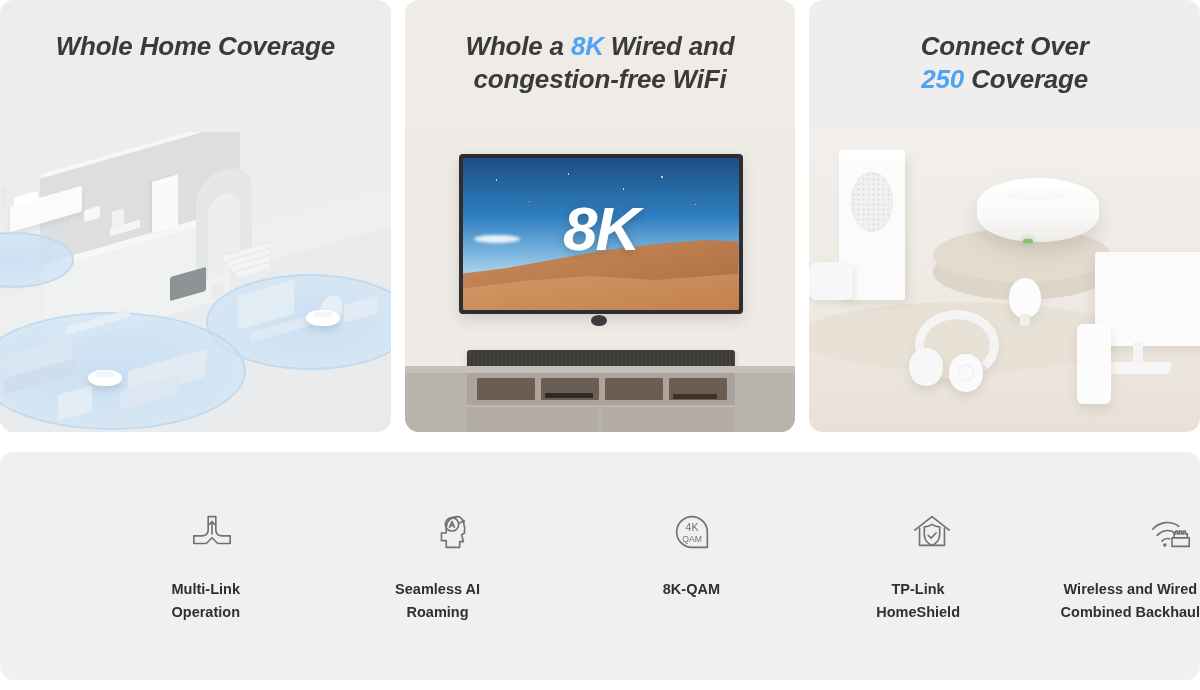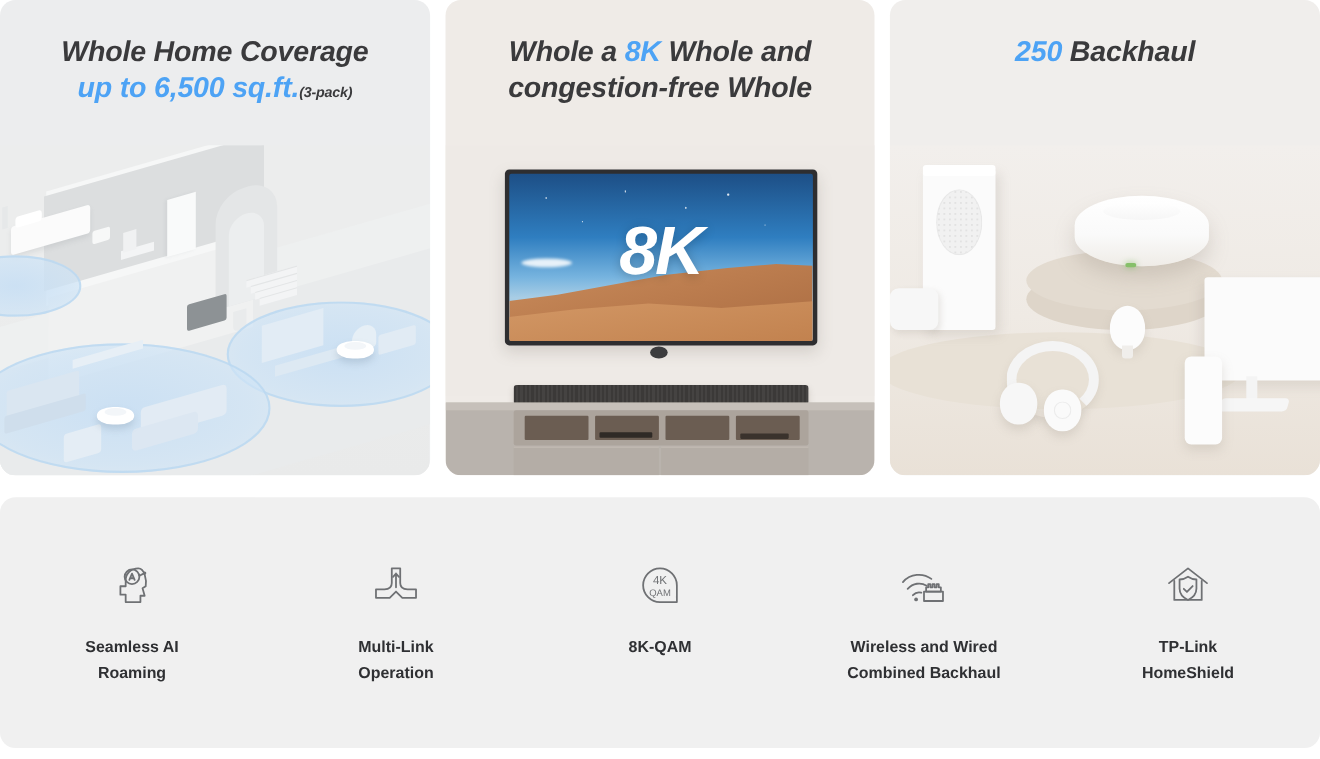"Whole and" span { text: Whole -> Wired }
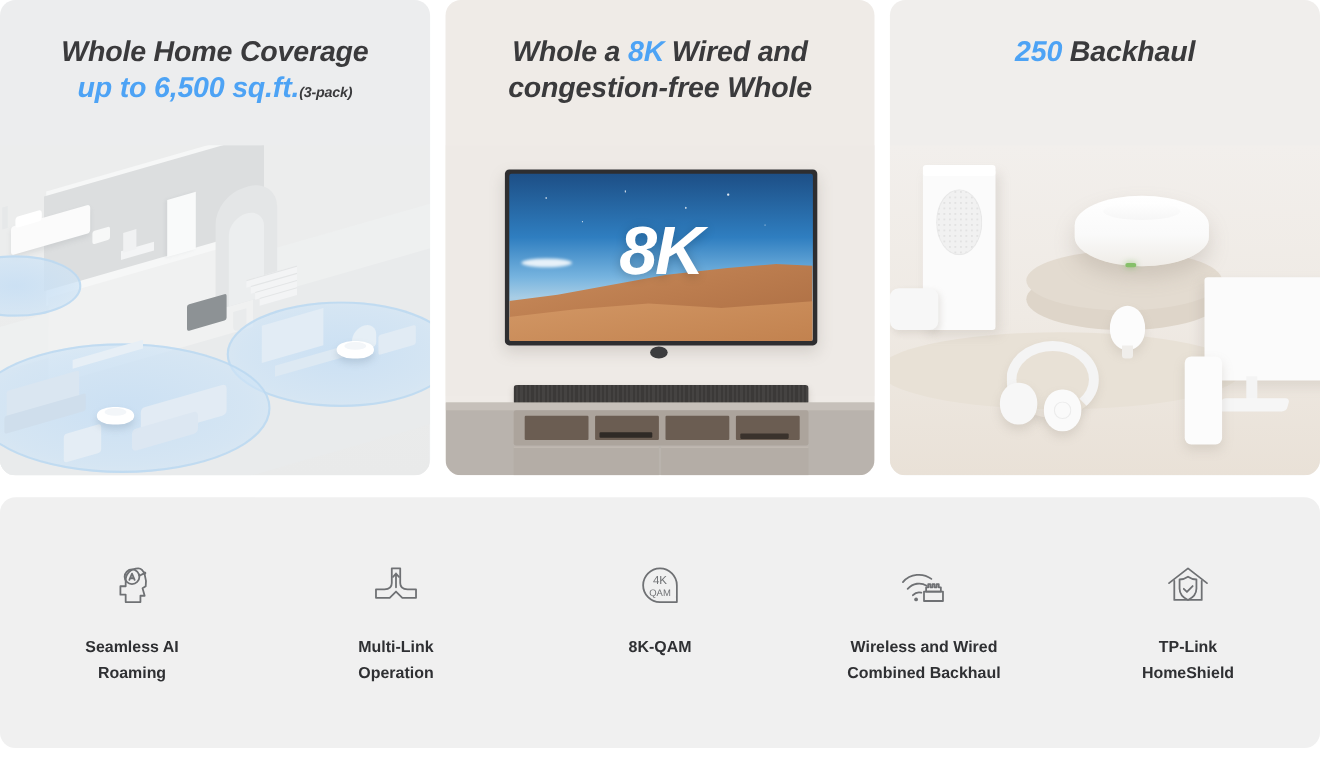"Connect Over" div.h-line { html: none -> <div>Connect Over</div> }
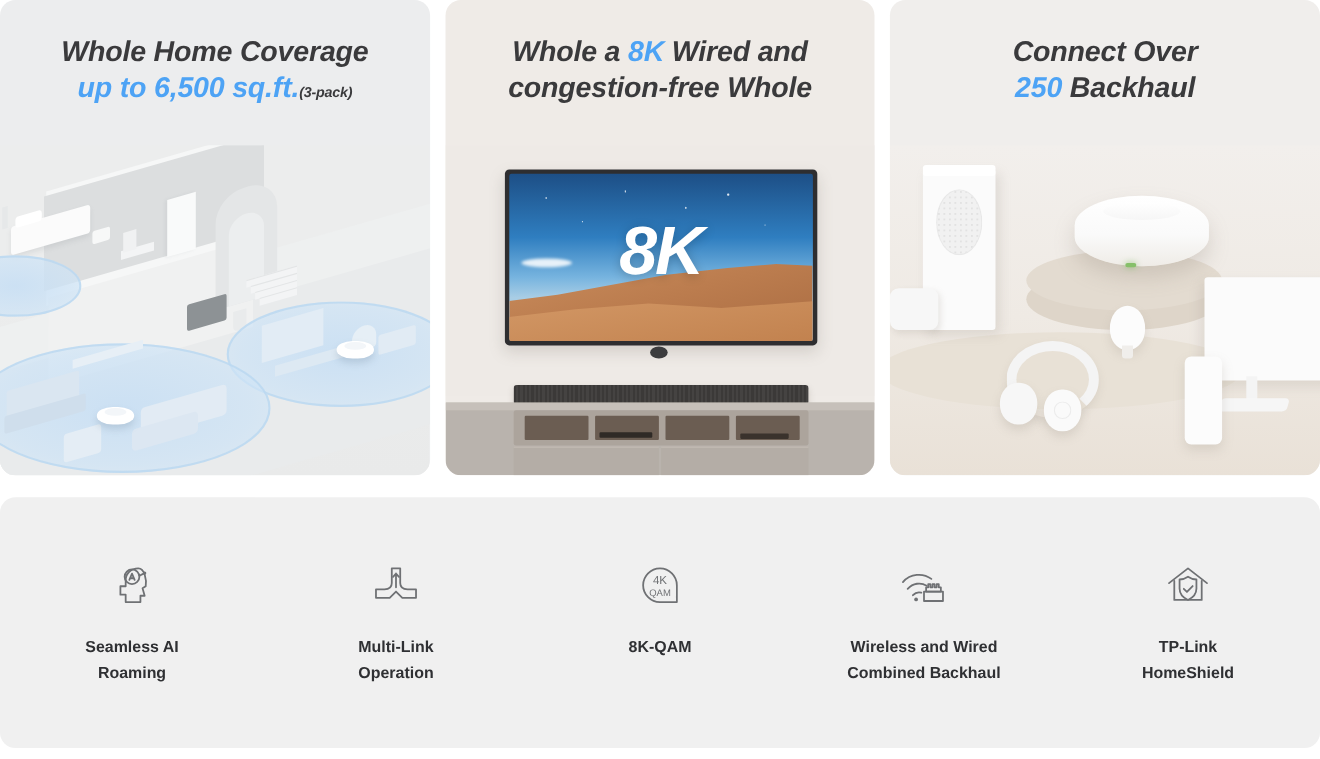"up to 6,500 sq.ft.(3-pack)" div.h-line { html: <div> <span>up to 6,500 sq.ft.</span><span>(3-pack)</span> </div> -> none }
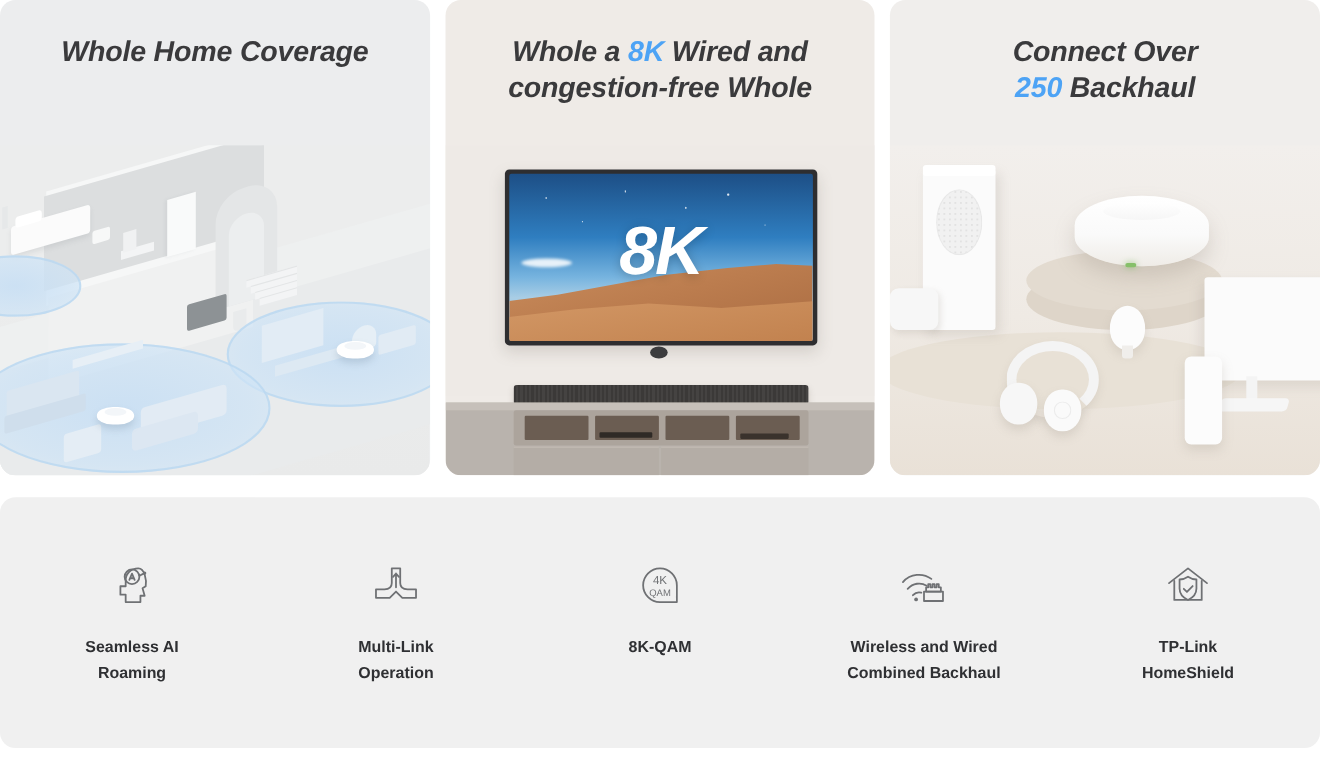"congestion-free Whole" div.h-line { text: Whole -> WiFi }
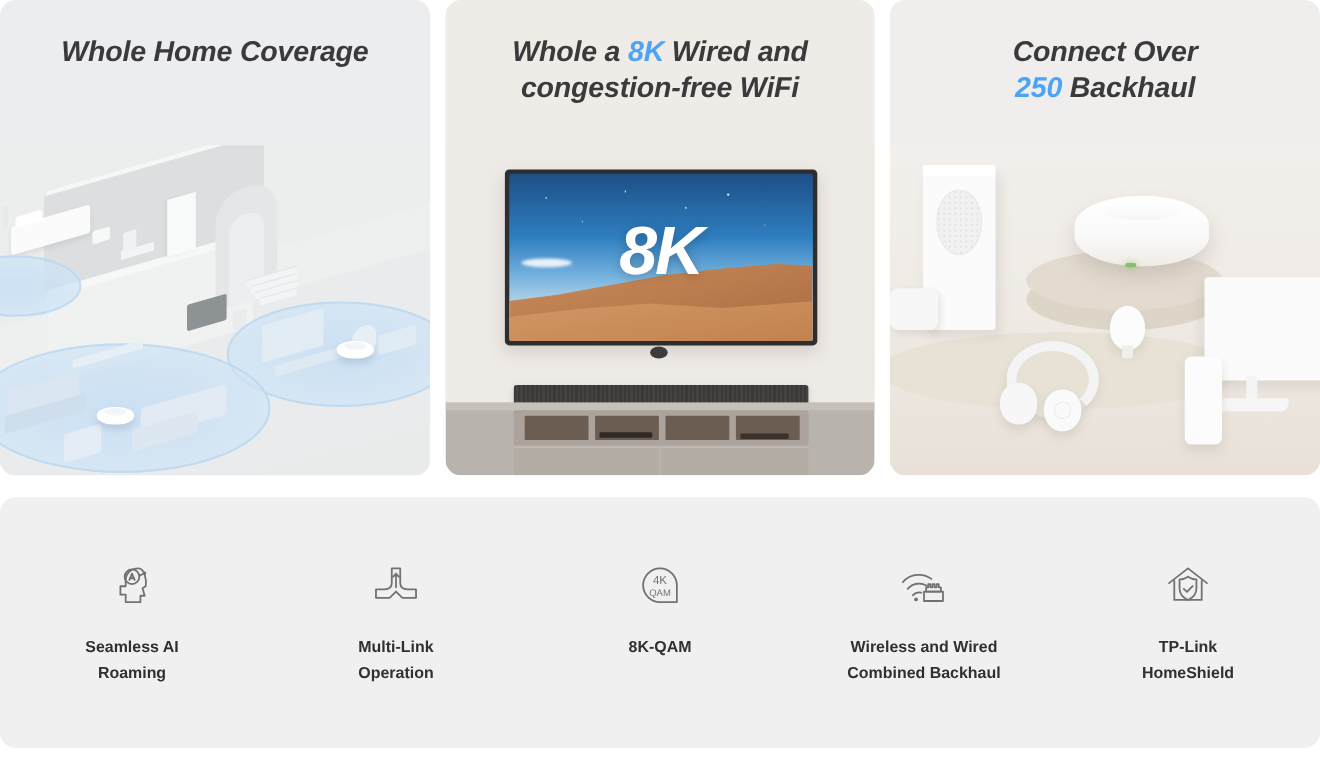"Backhaul" span { text: Backhaul -> Coverage }
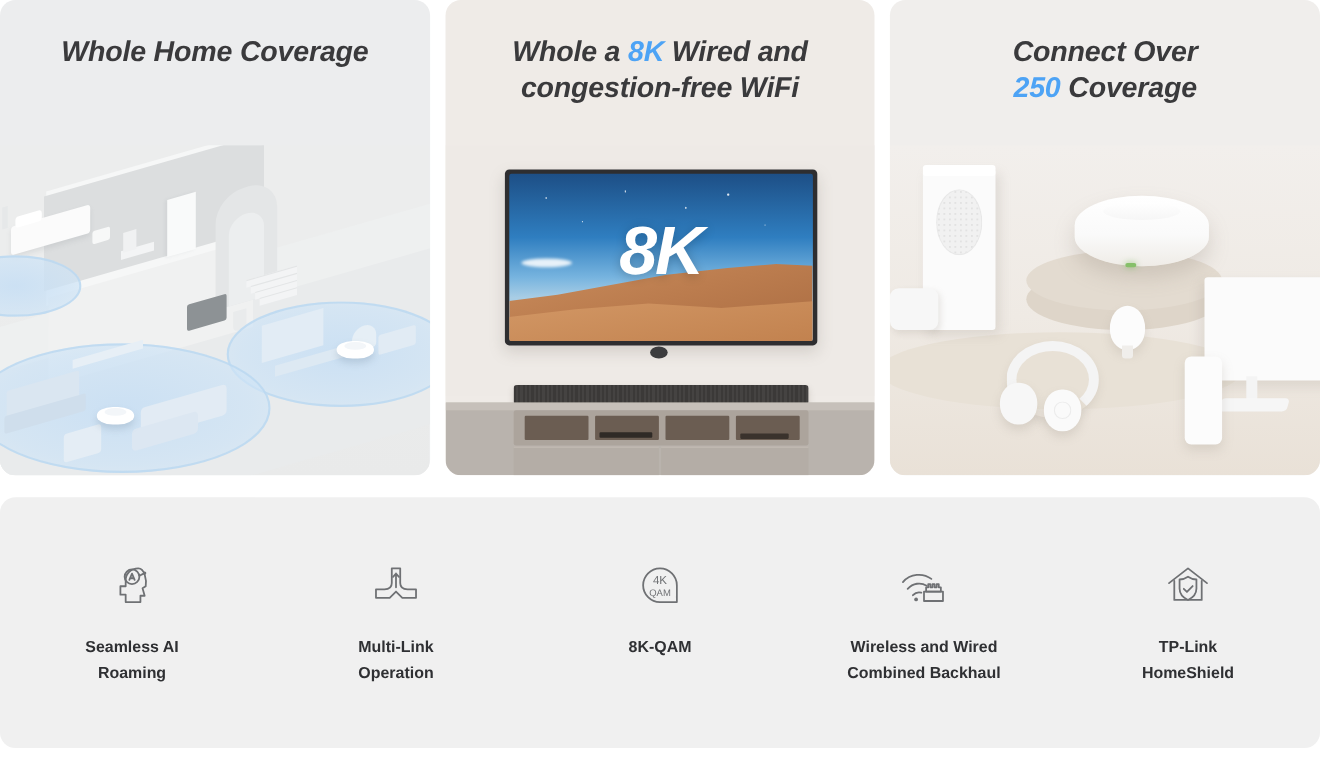"4K" .feature { align-items: center -> flex-end }
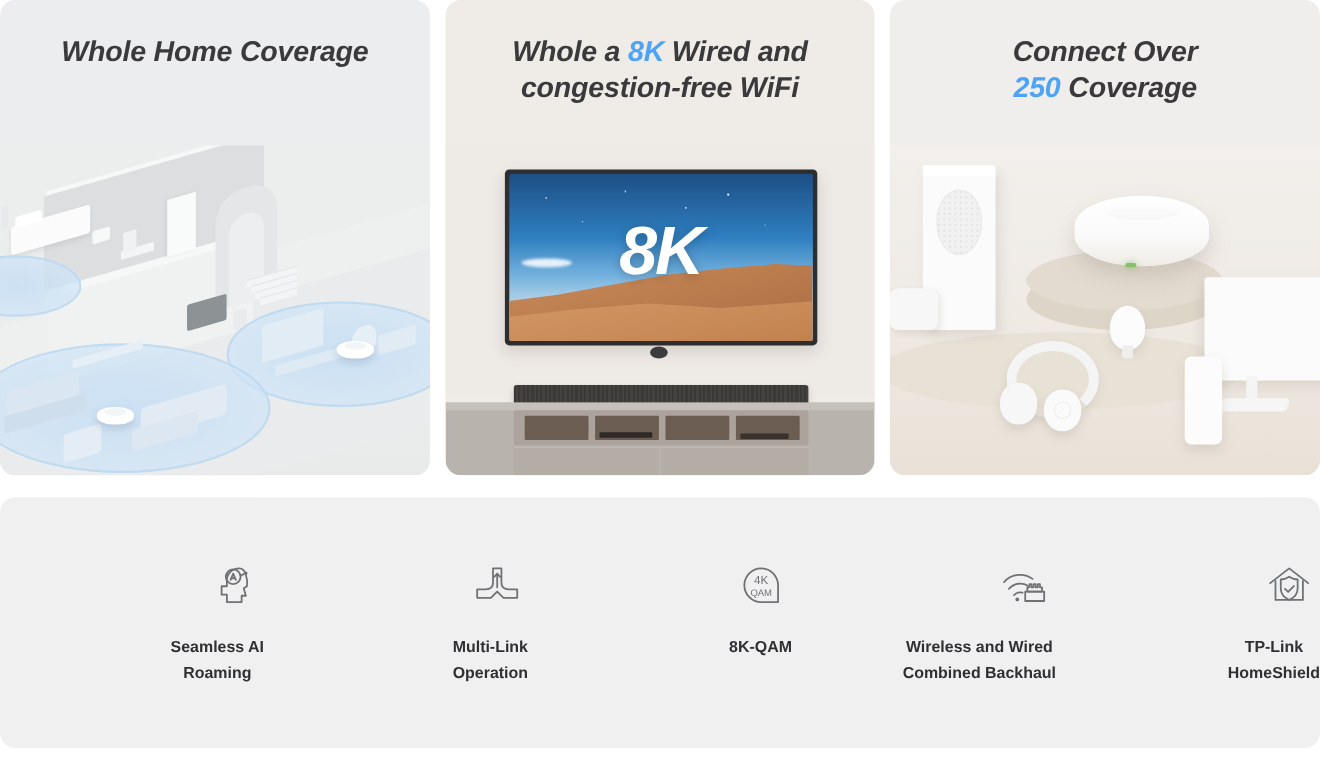"Seamless AI" div.feature { order: before "Multi-Link" -> after "Multi-Link" }
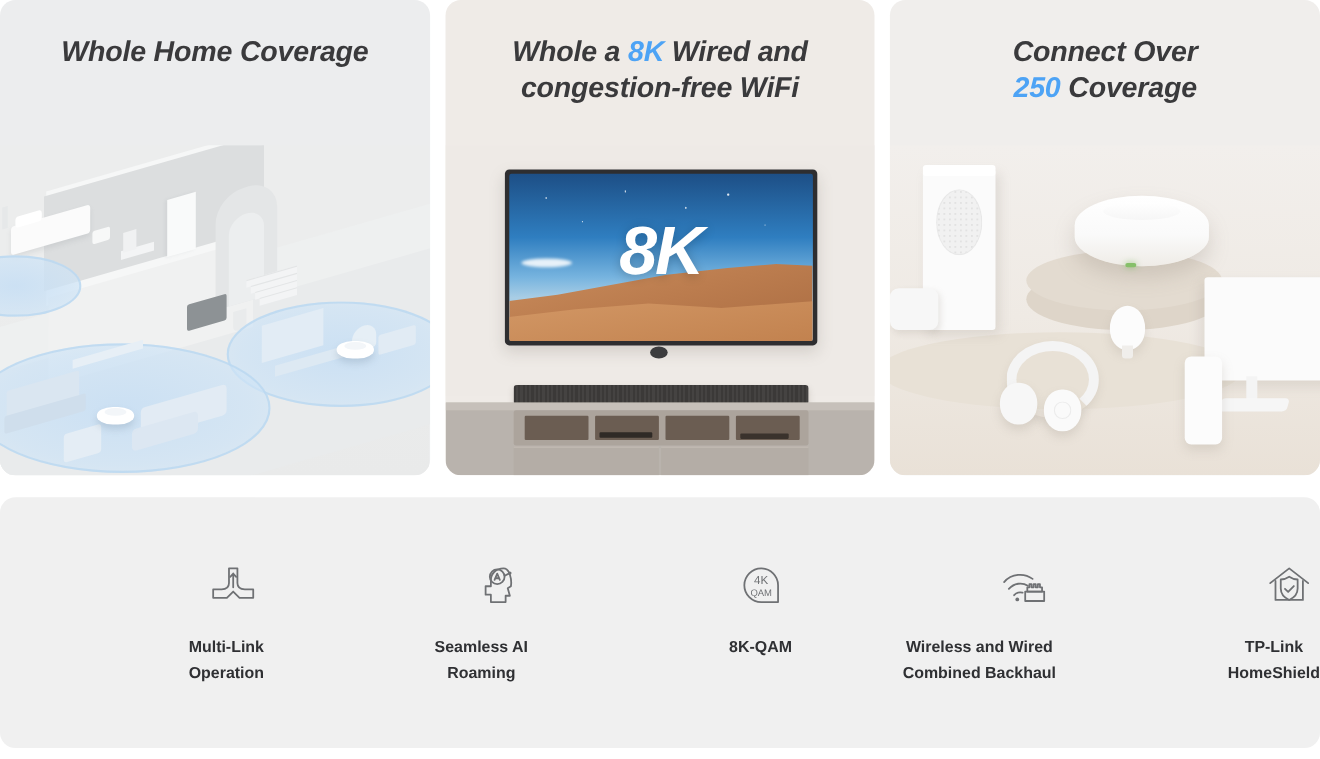"Wireless and Wired" div.feature { order: before "TP-Link" -> after "TP-Link" }
